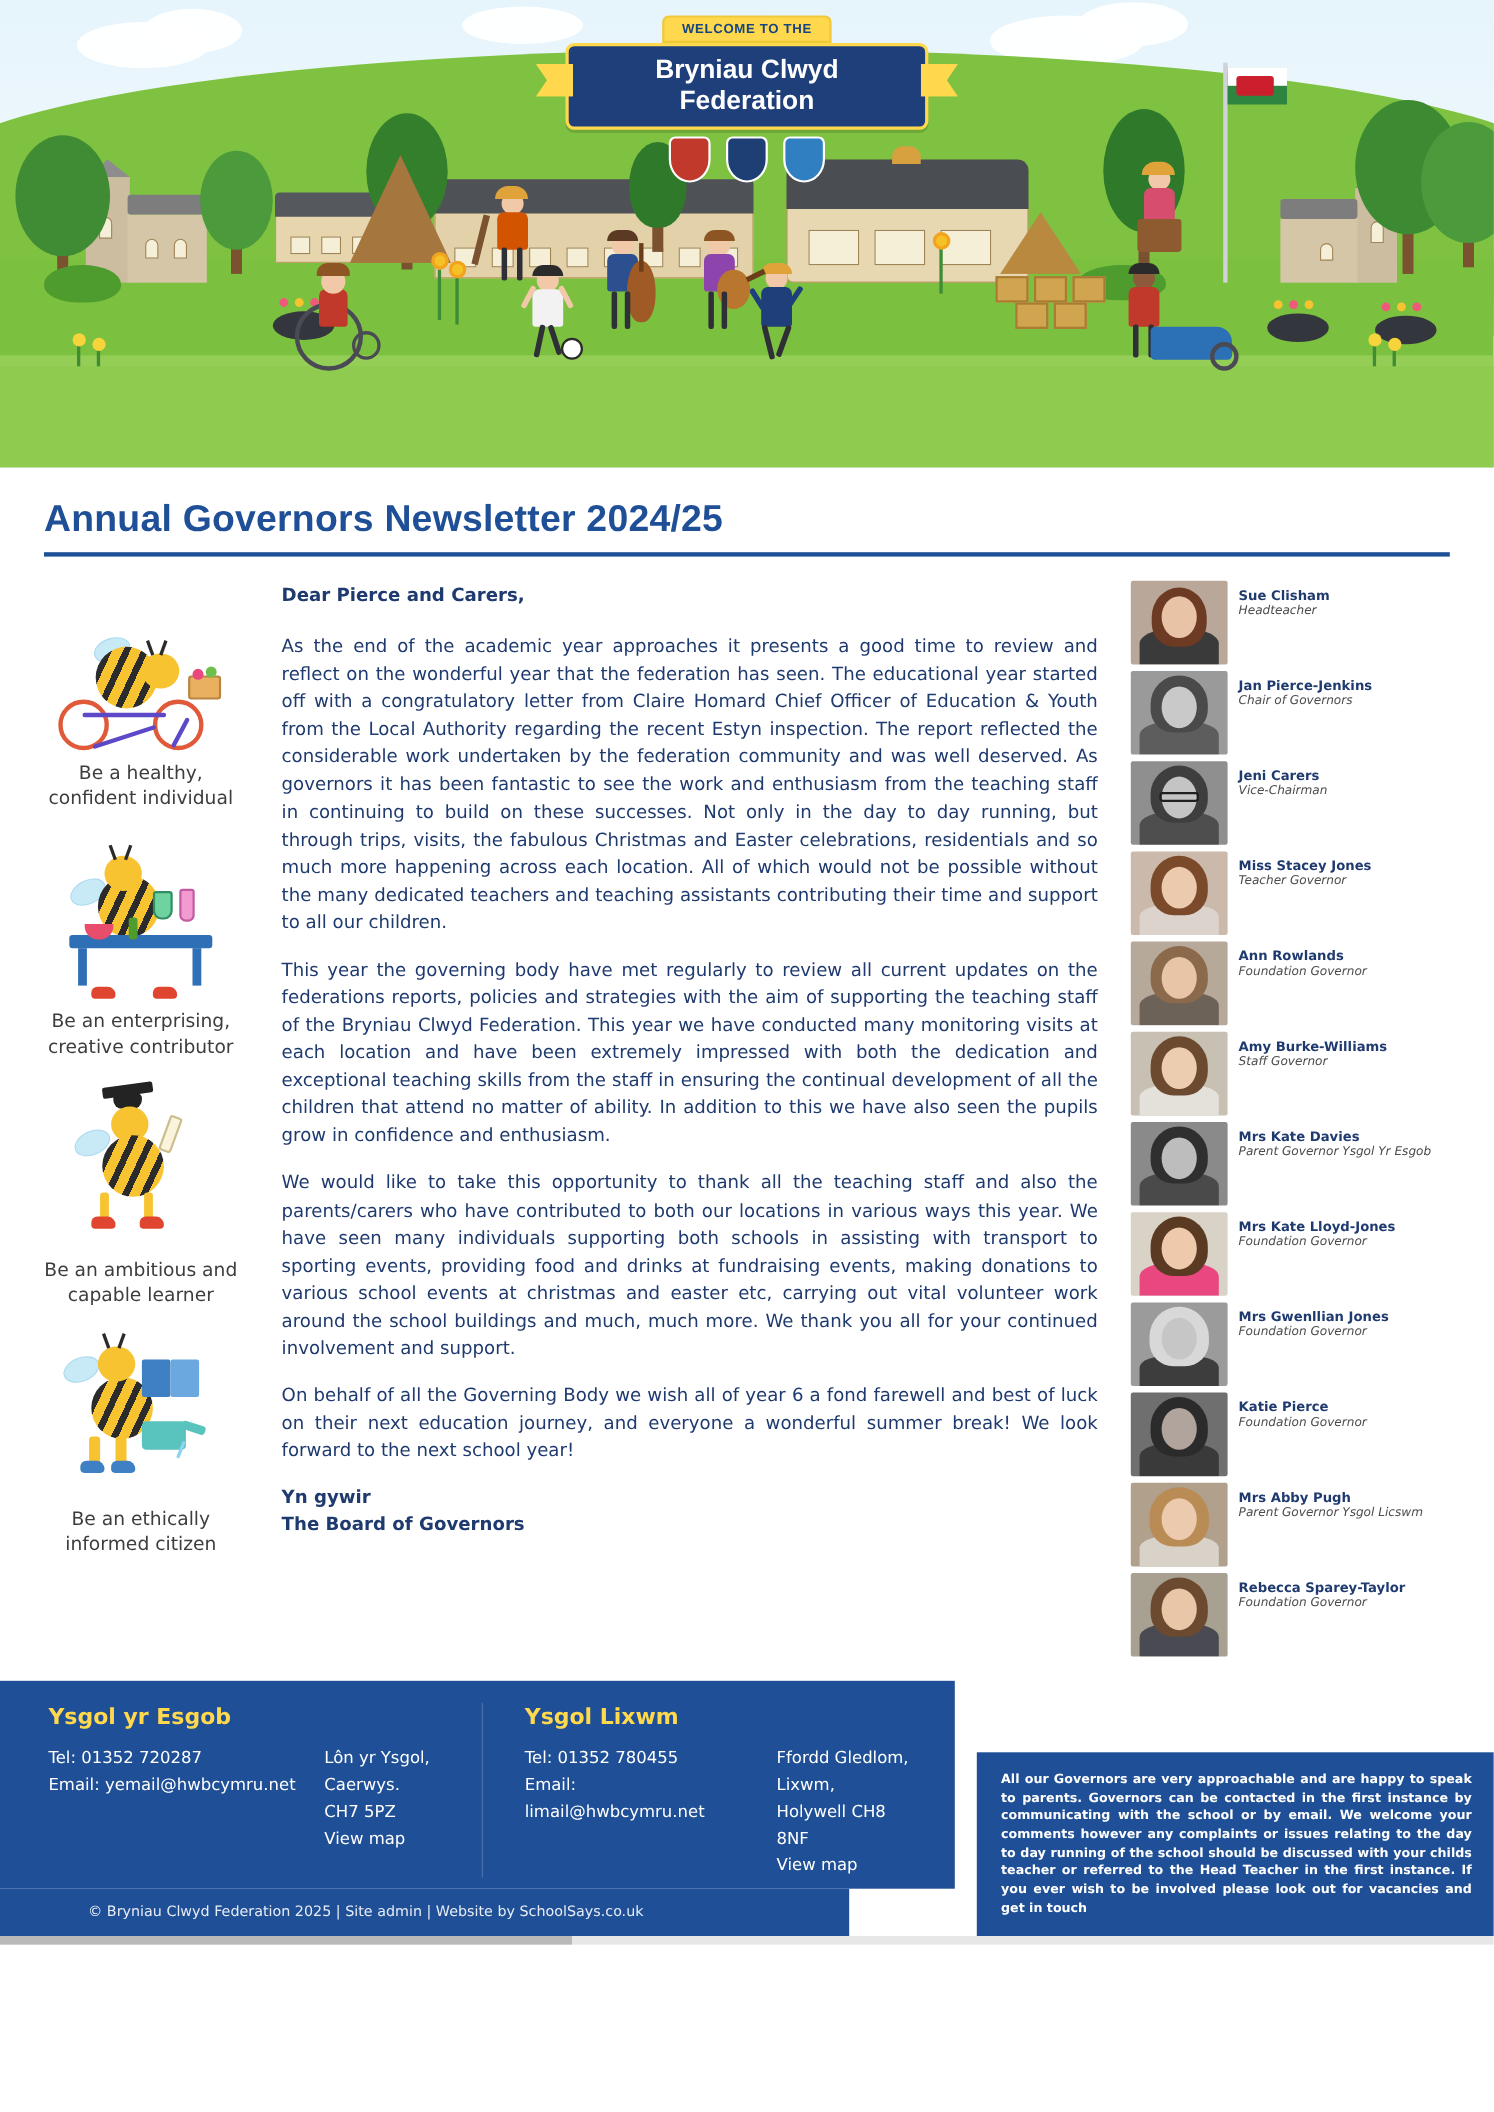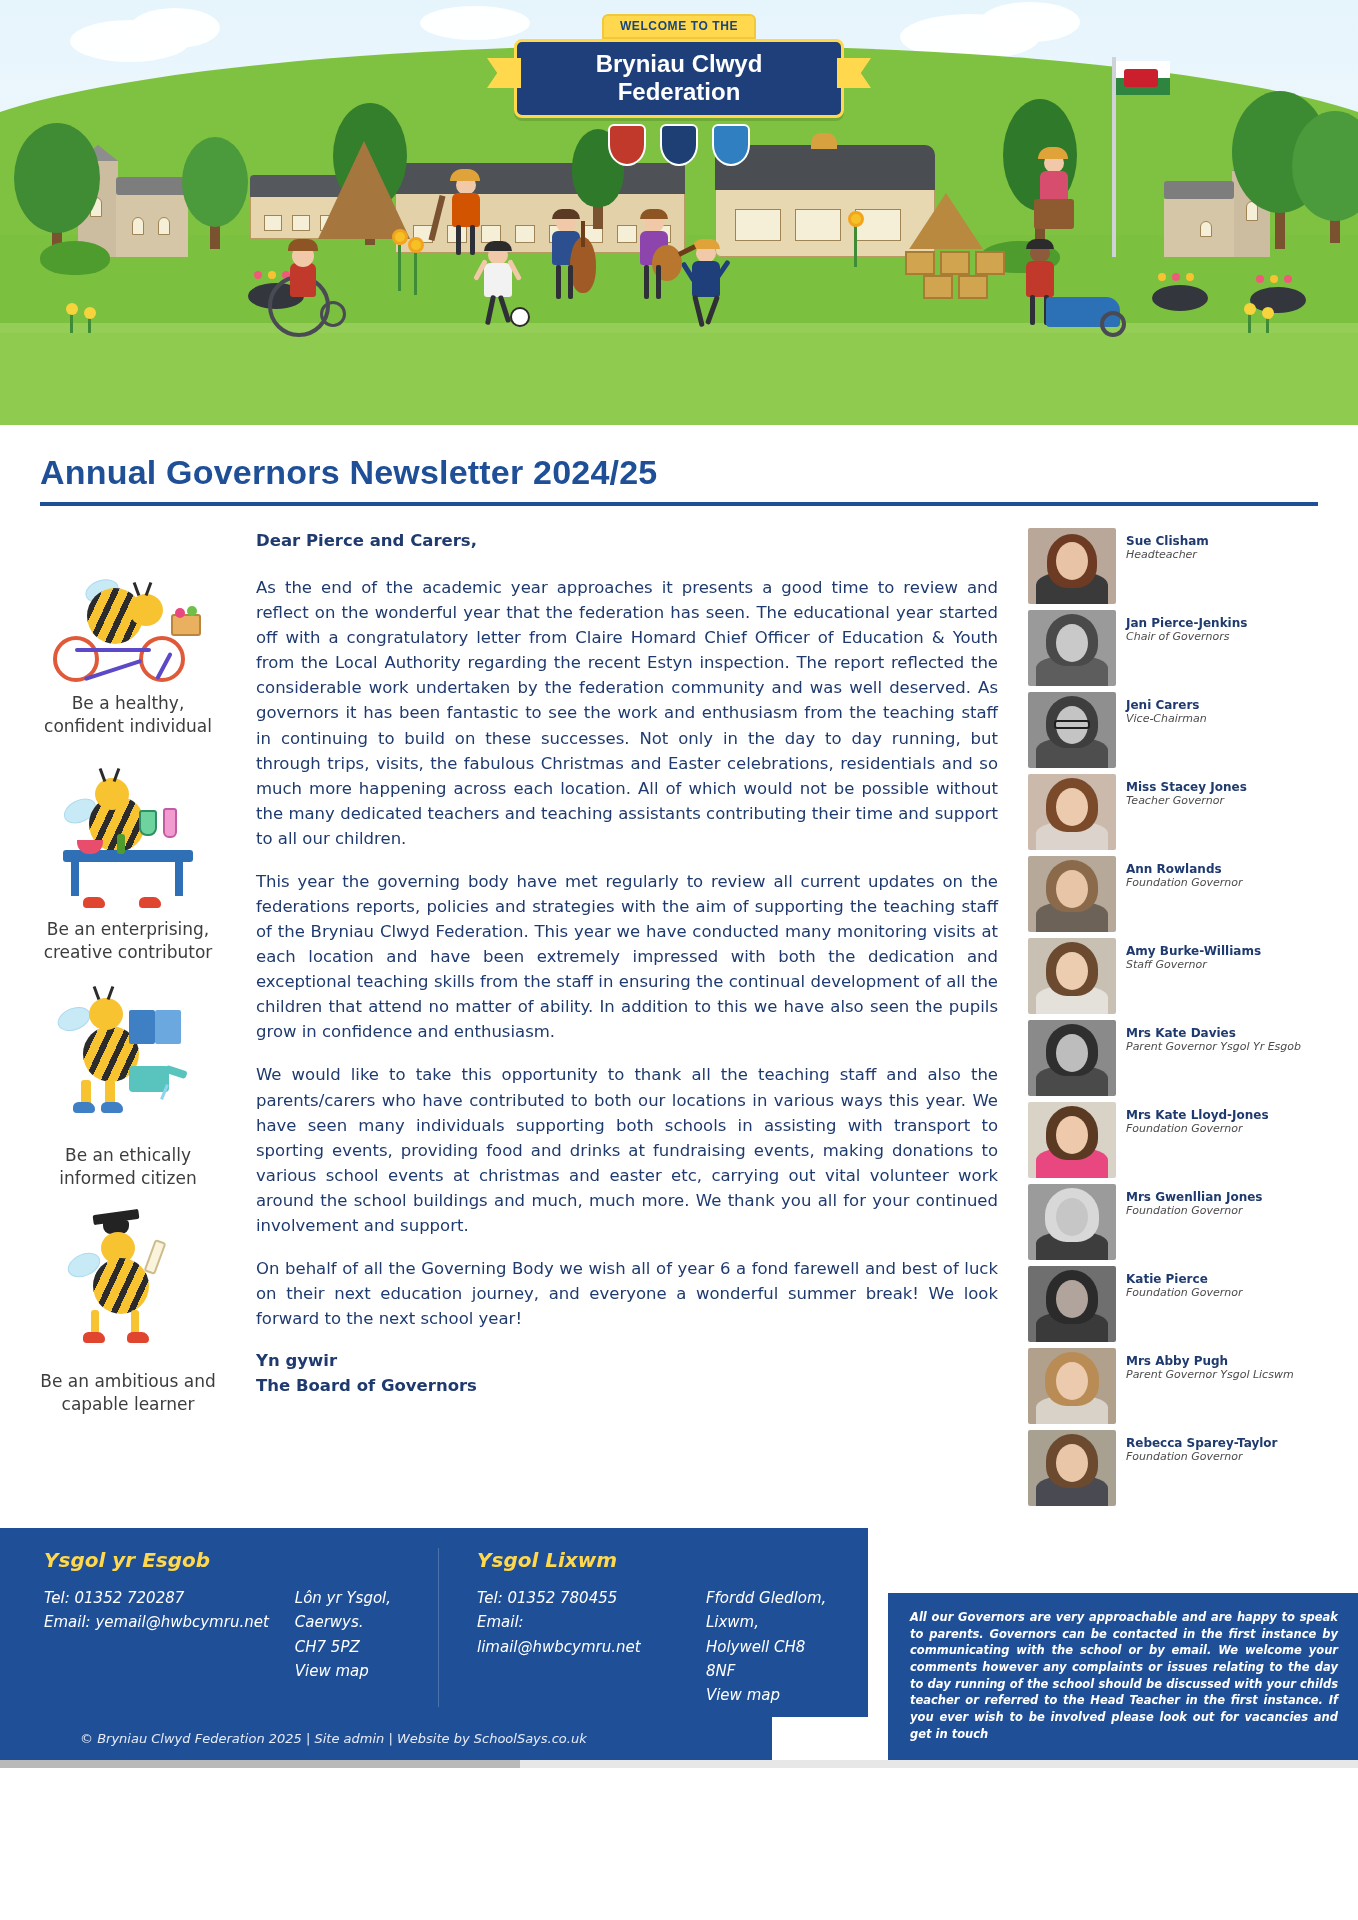"Be an ethically informed citizen" div.valueBlock { order: before "Be an ambitious and capable" -> after "Be an ambitious and capable" }
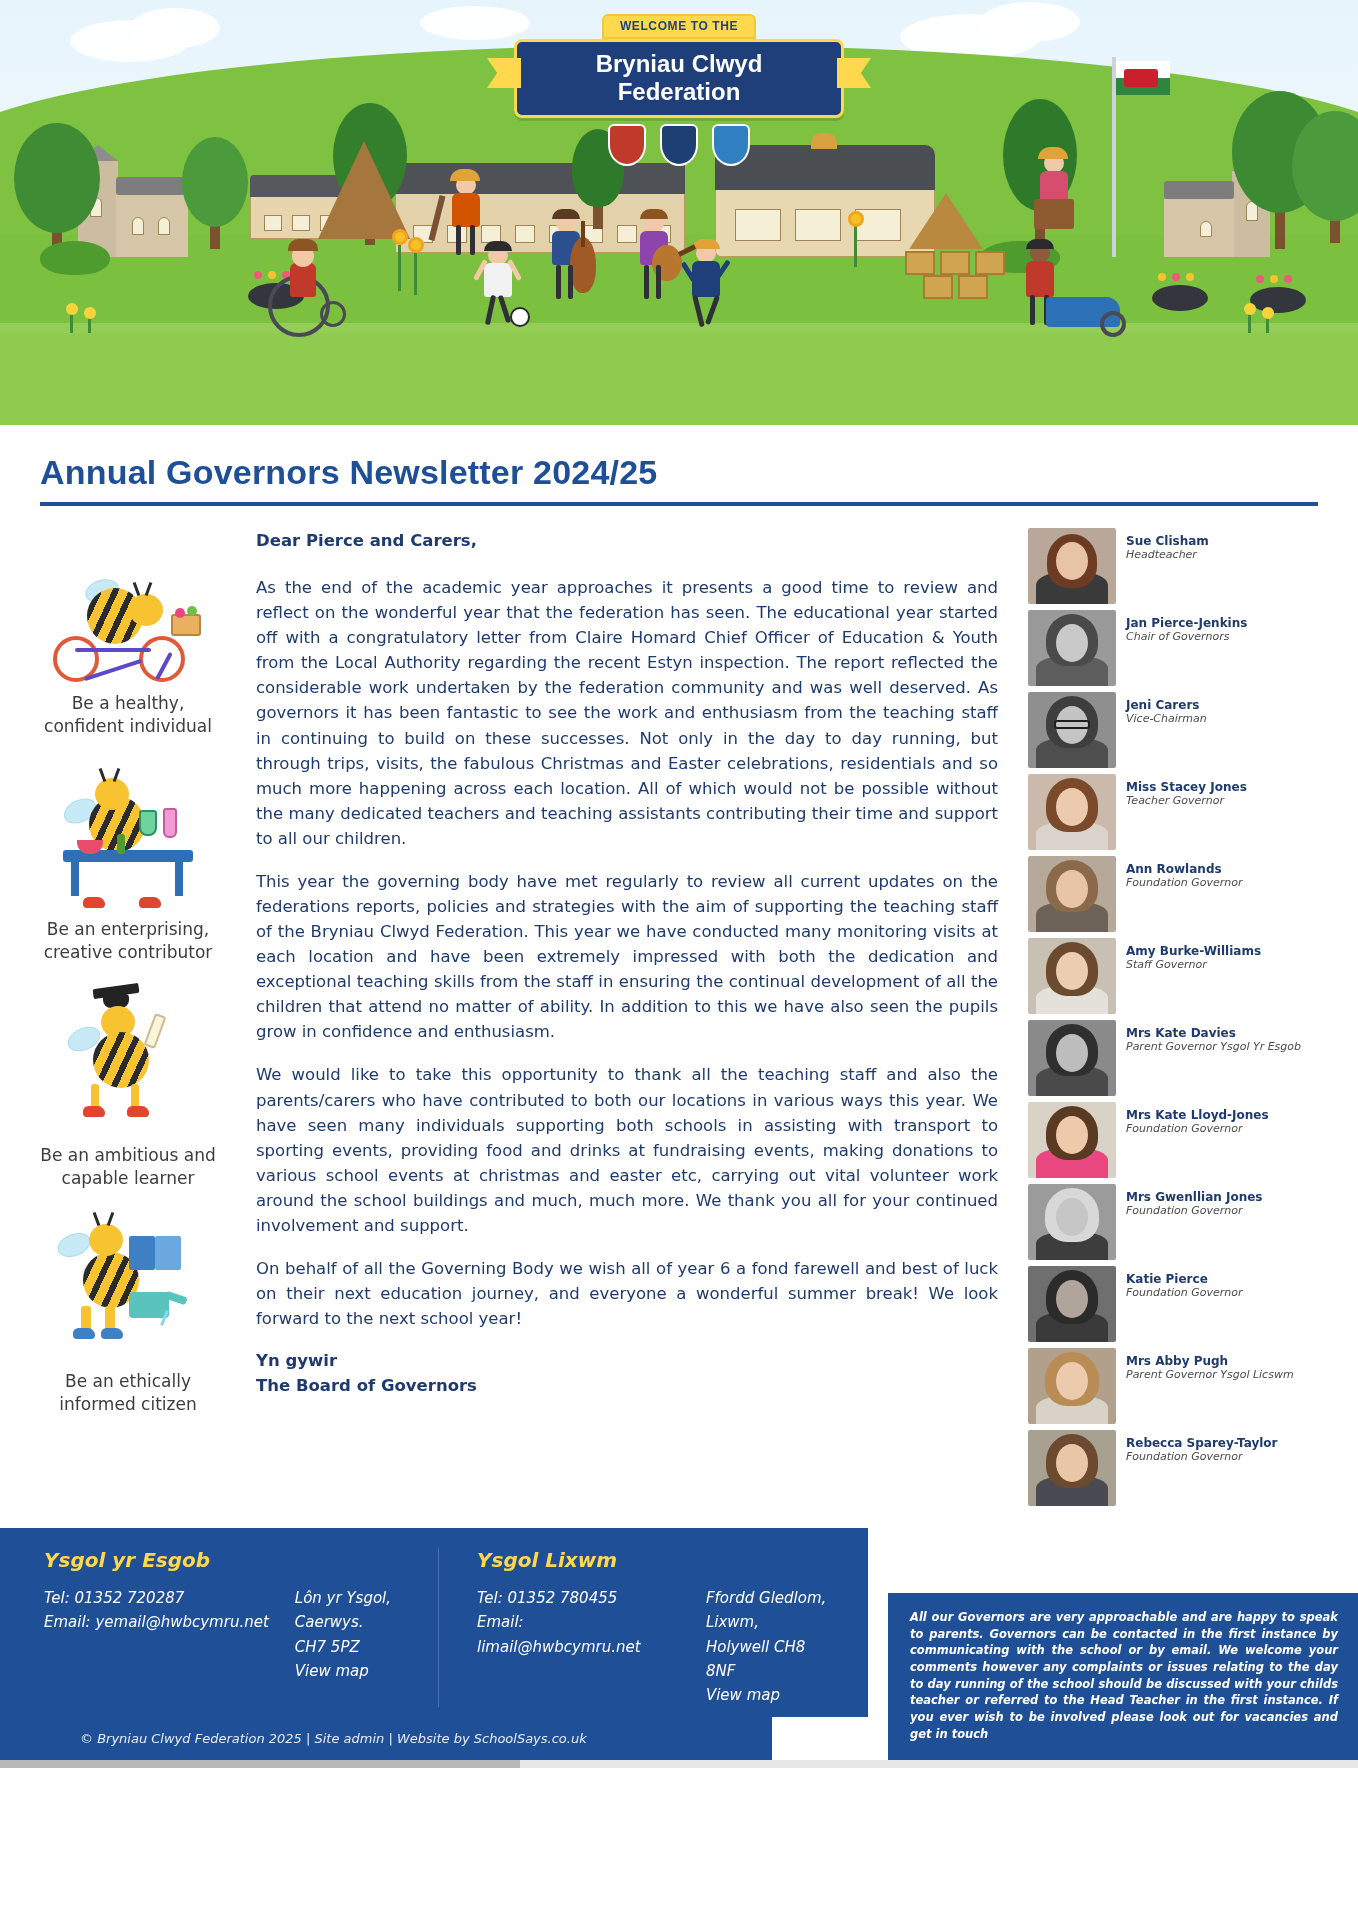"Ysgol yr Esgob" .footerWrap { font-style: italic -> none }
